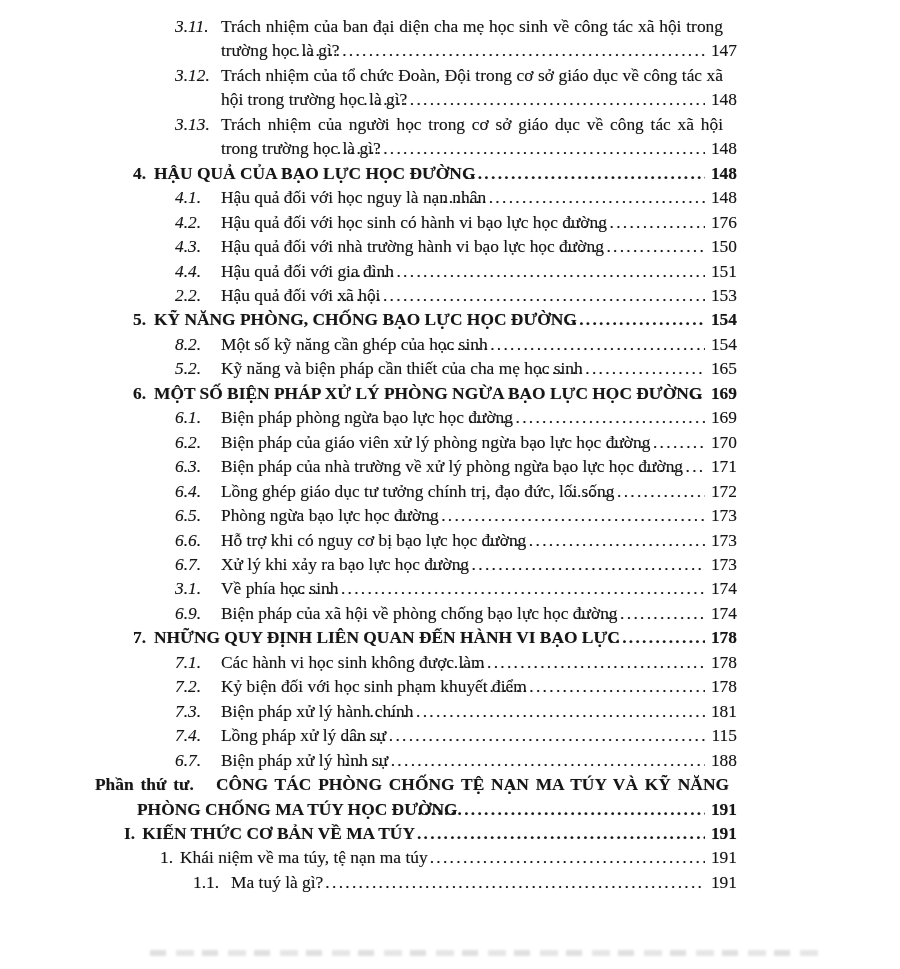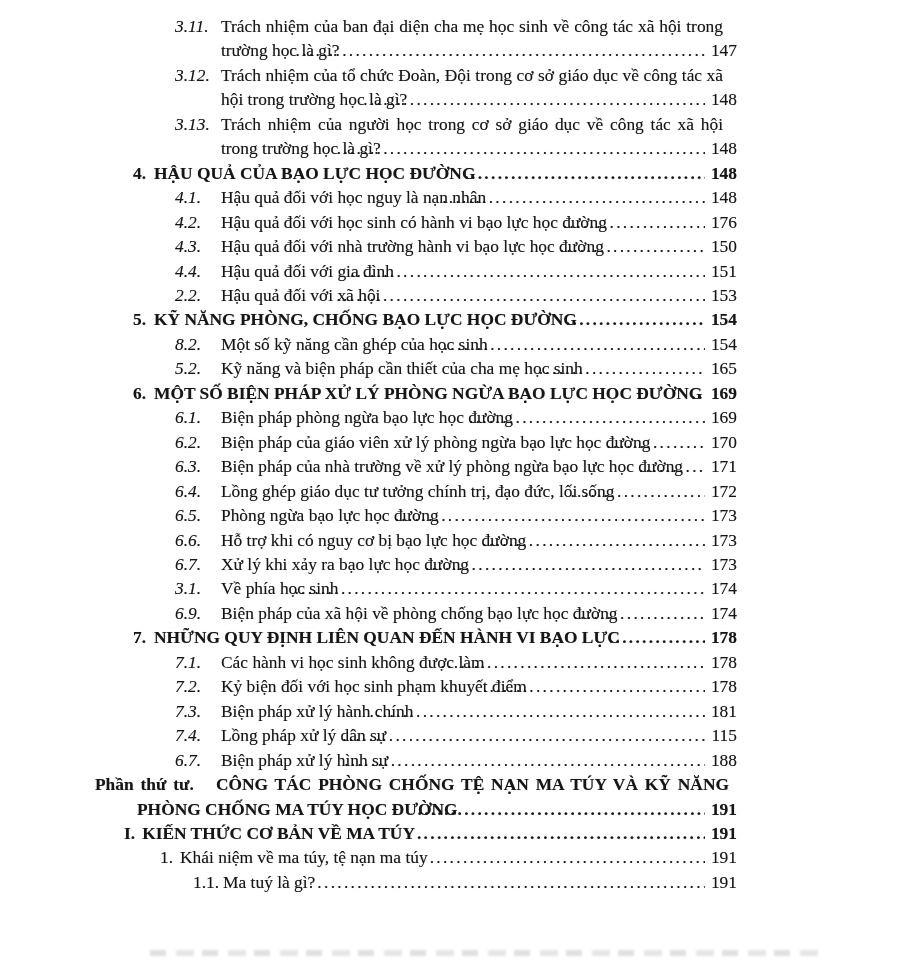"1.1." .lv-subnum .num { margin-right: 4px -> 12px }
